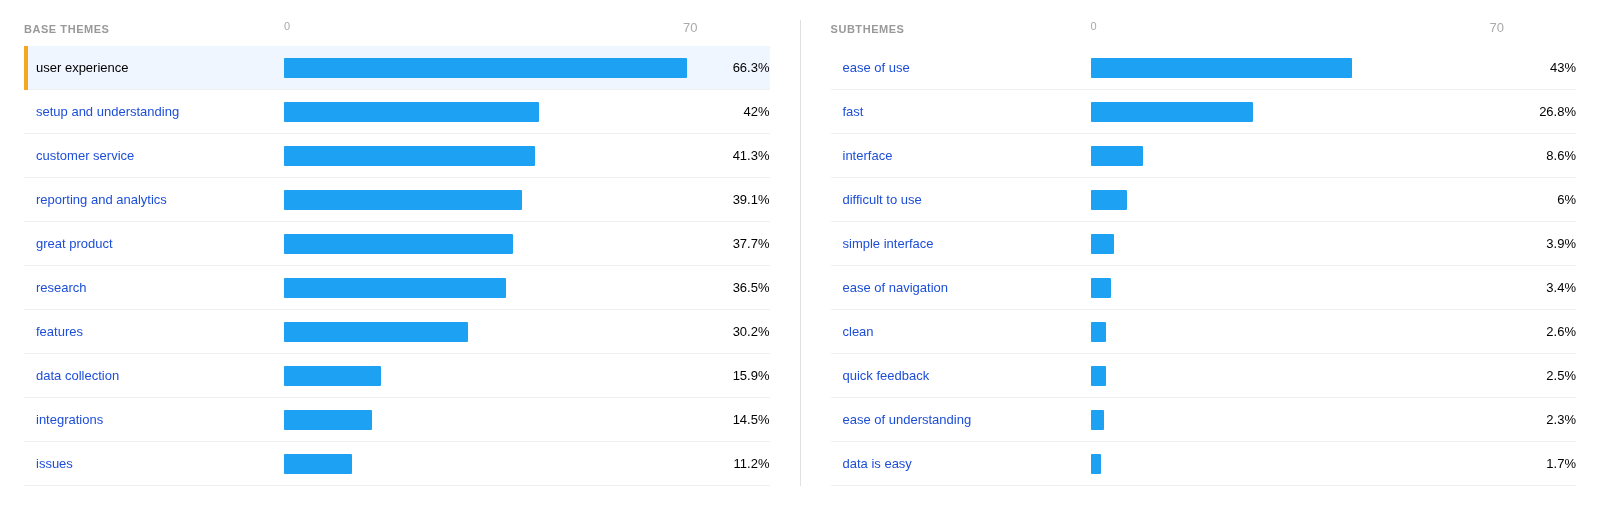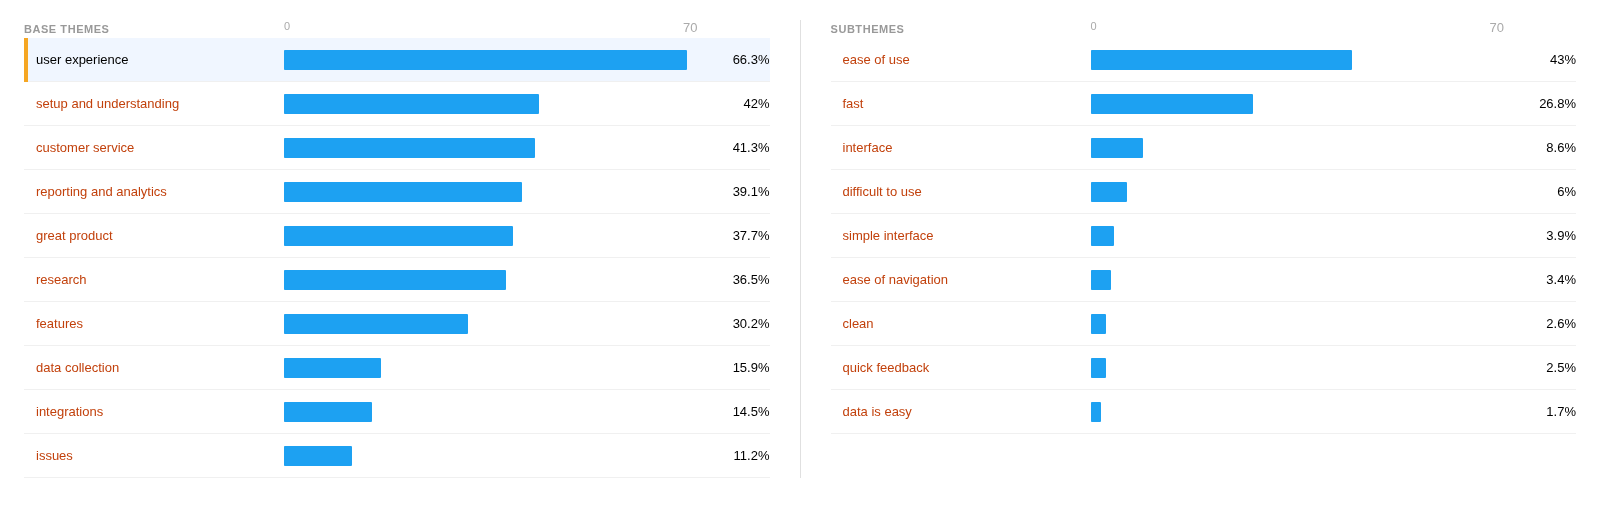"BASE THEMES" .section-header { margin-bottom: none -> 8px }
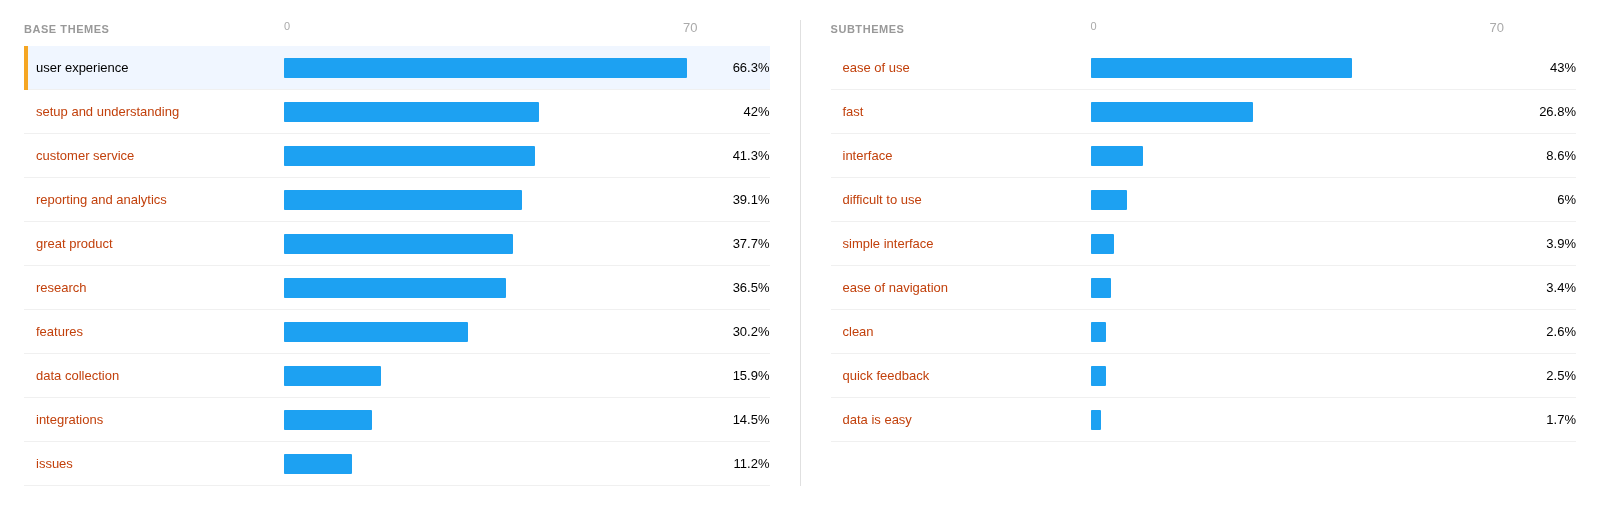"ease of use" .row-label { color: #c2410c -> #1d4ed8 }
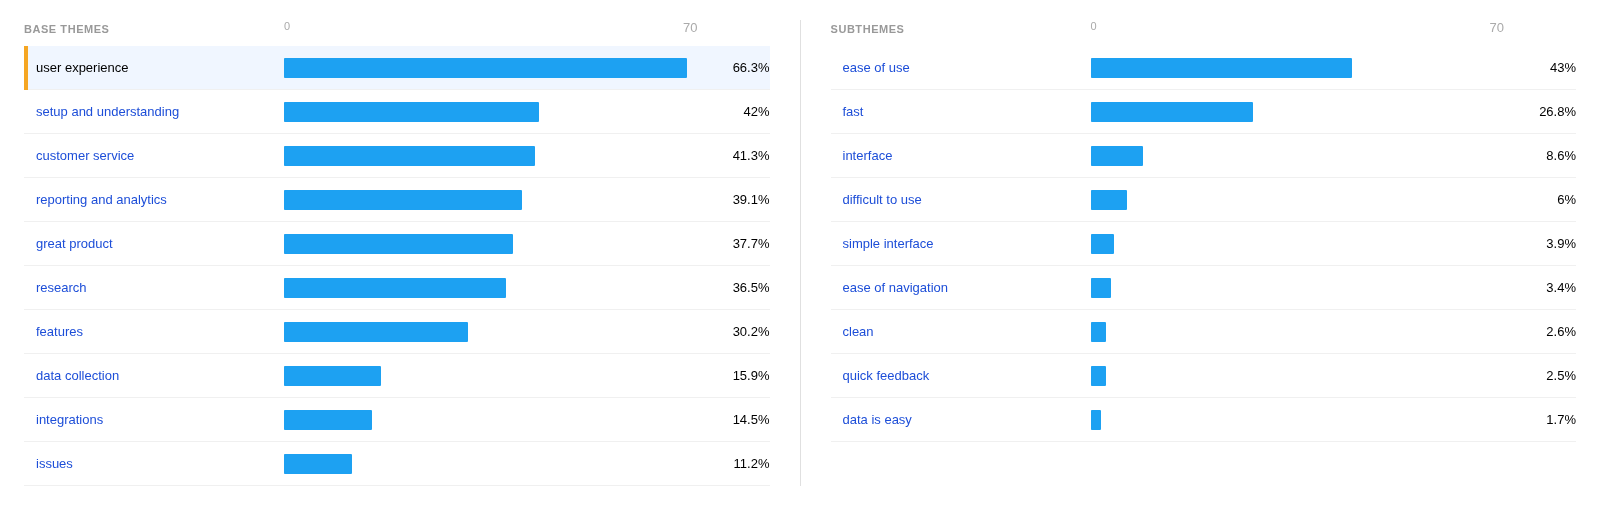"ease of understanding" div.bar-row { html: none -> <div> <div></div> <div>ease of understanding</div> <div> <div></div> <div></div> </div> <div>2.3%</div> </div> }
